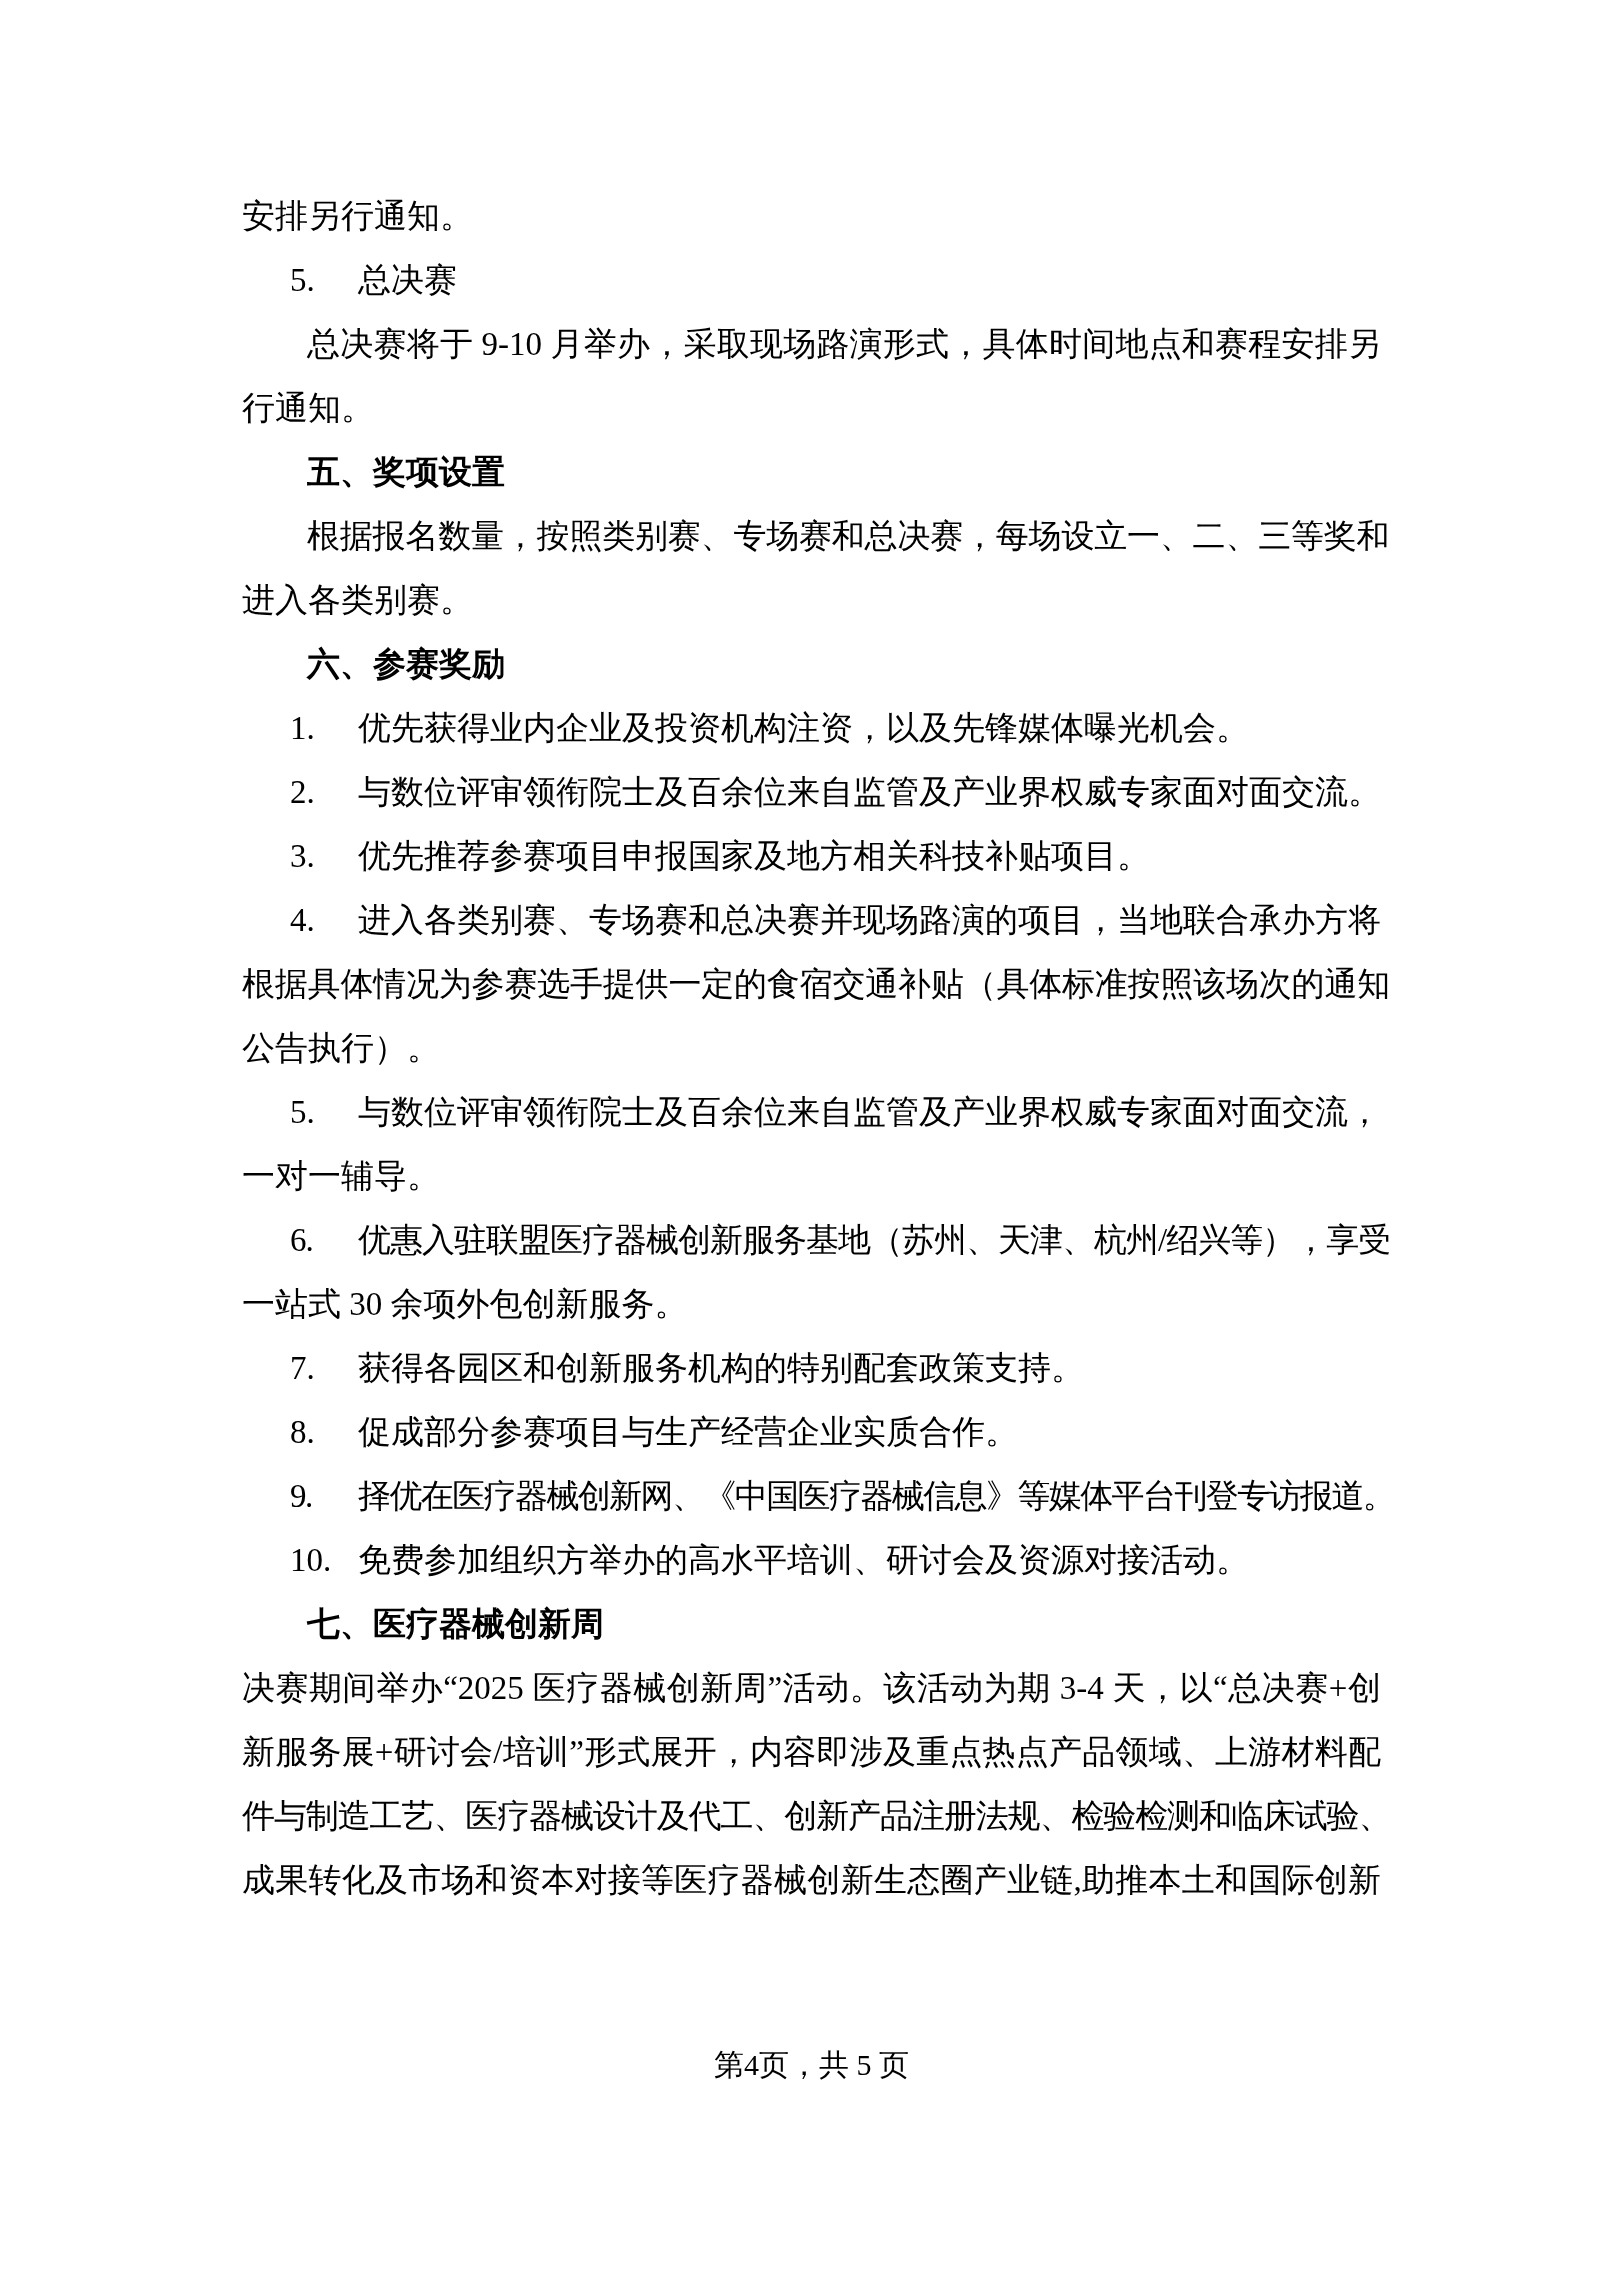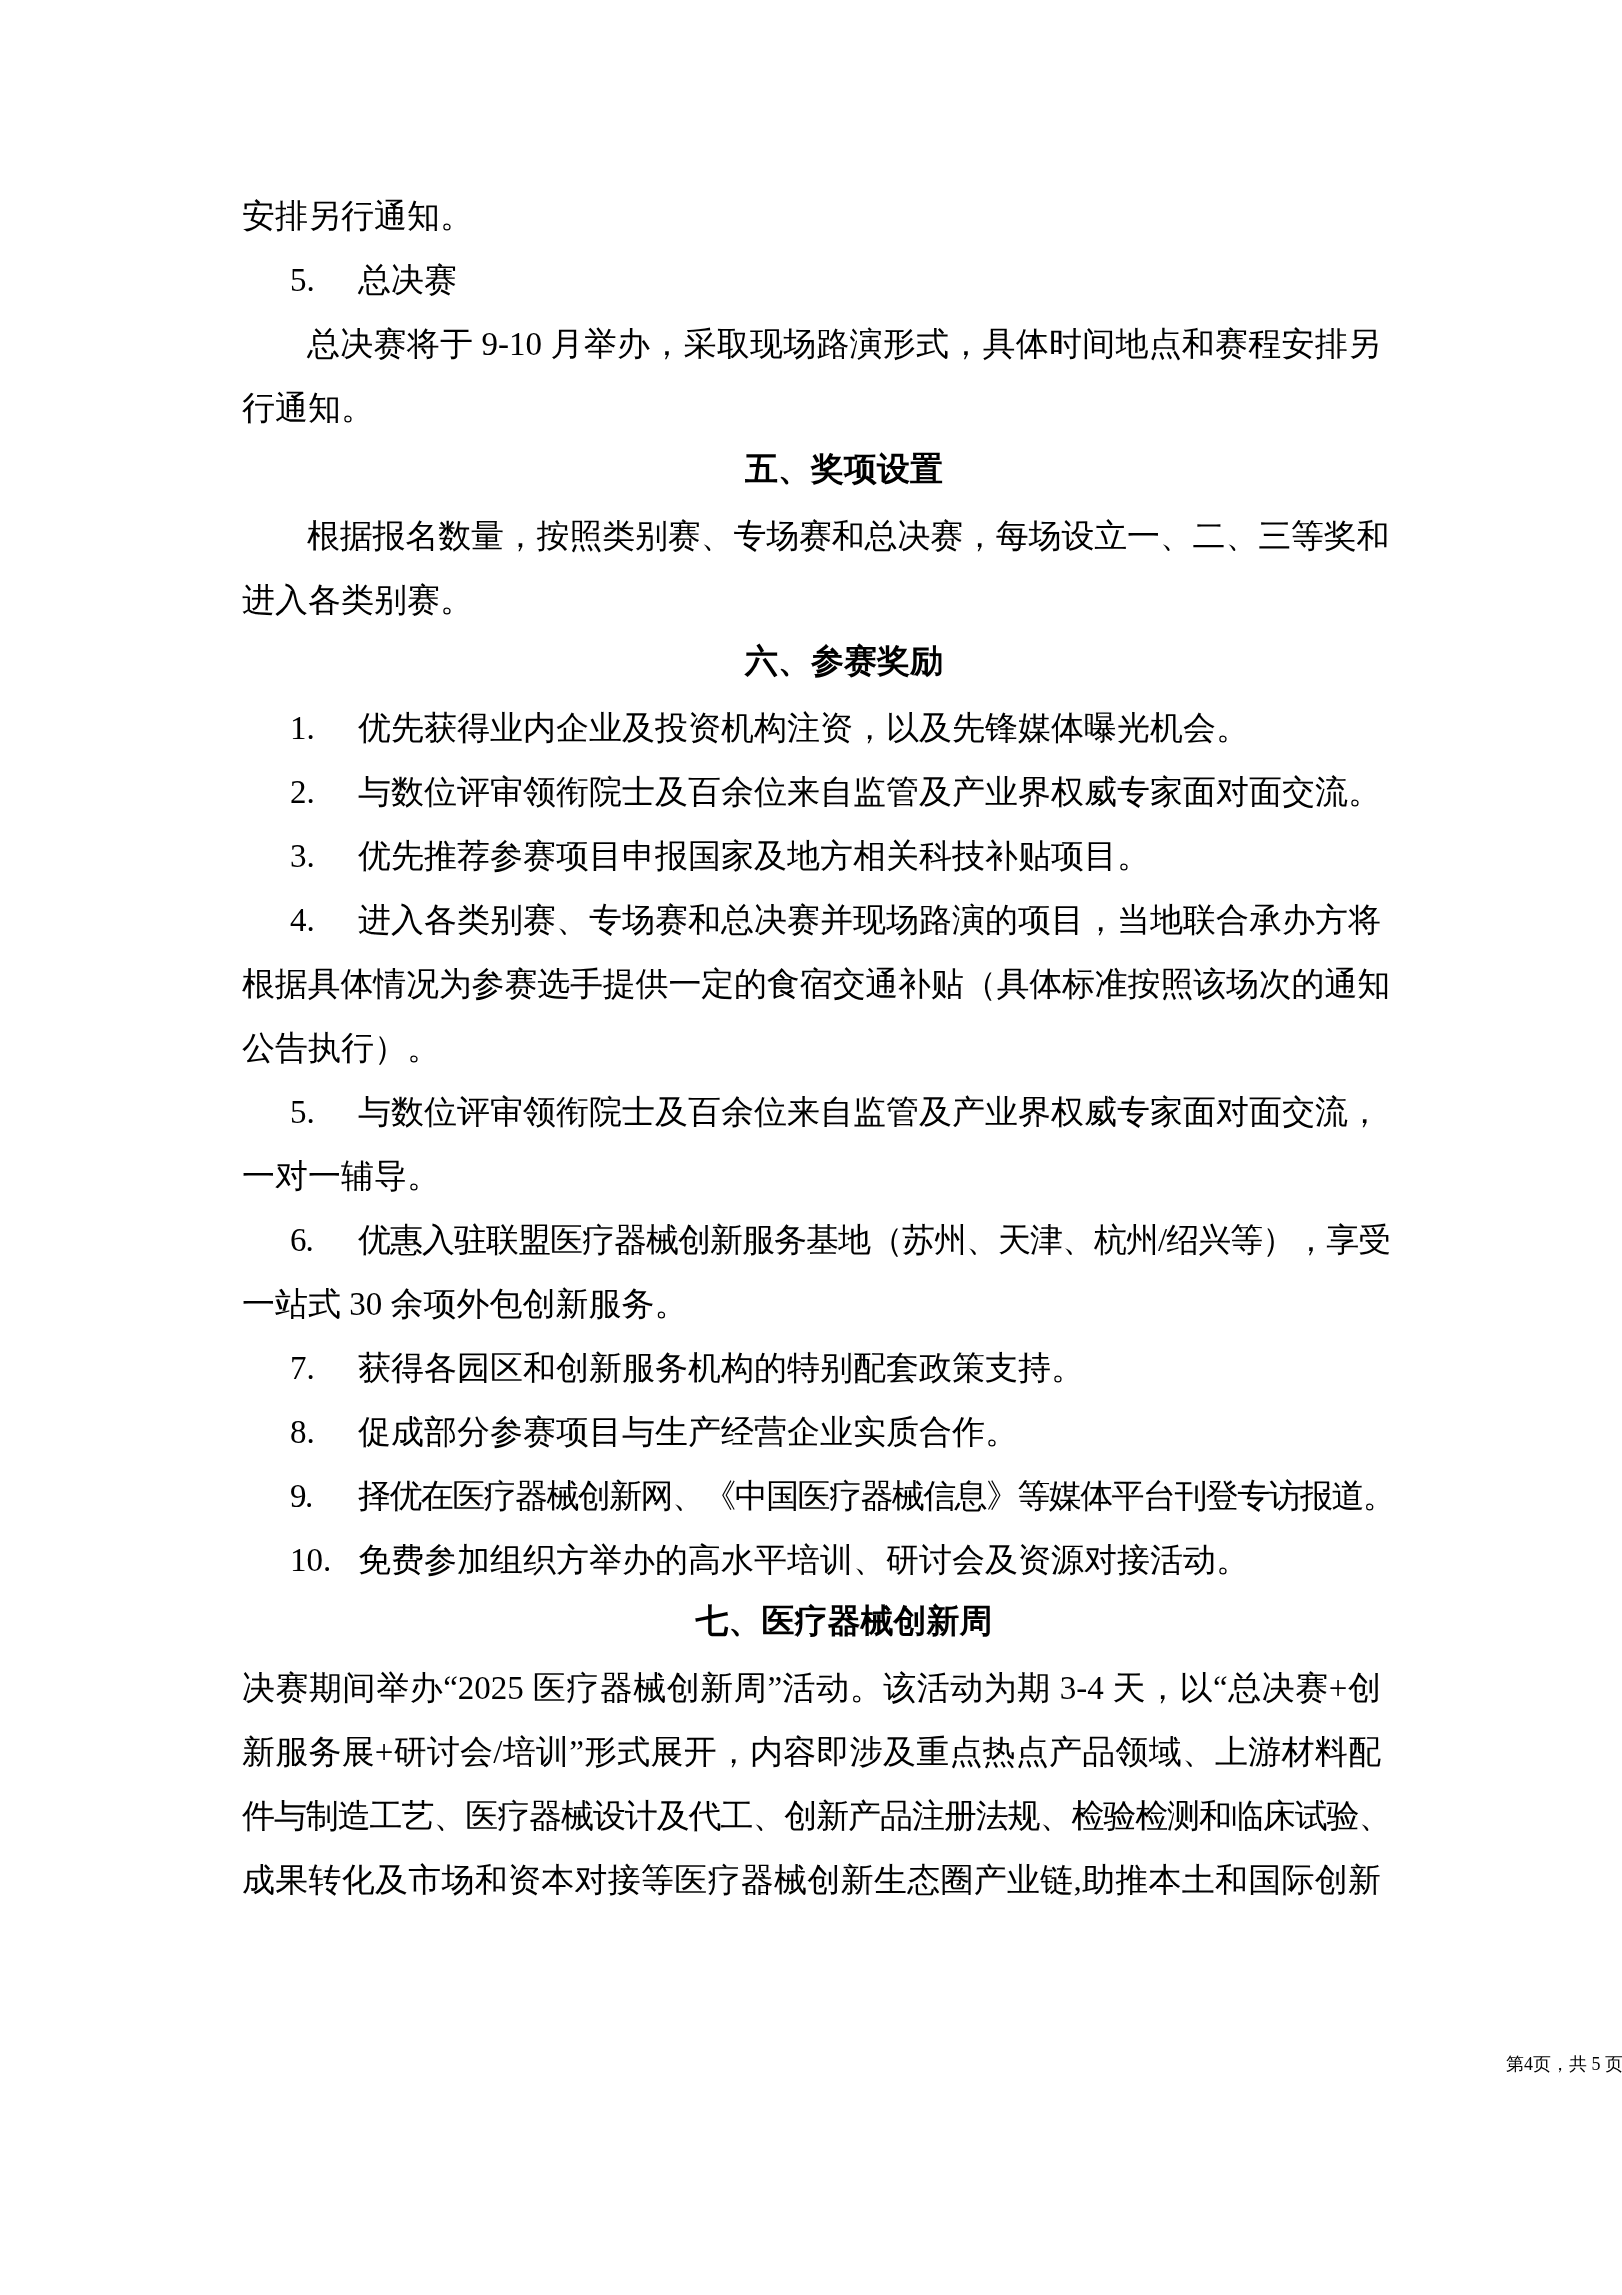"五、奖项设置" .line.heading { font-family: Liberation Mono, monospace -> Liberation Serif, serif; text-align: center -> none }
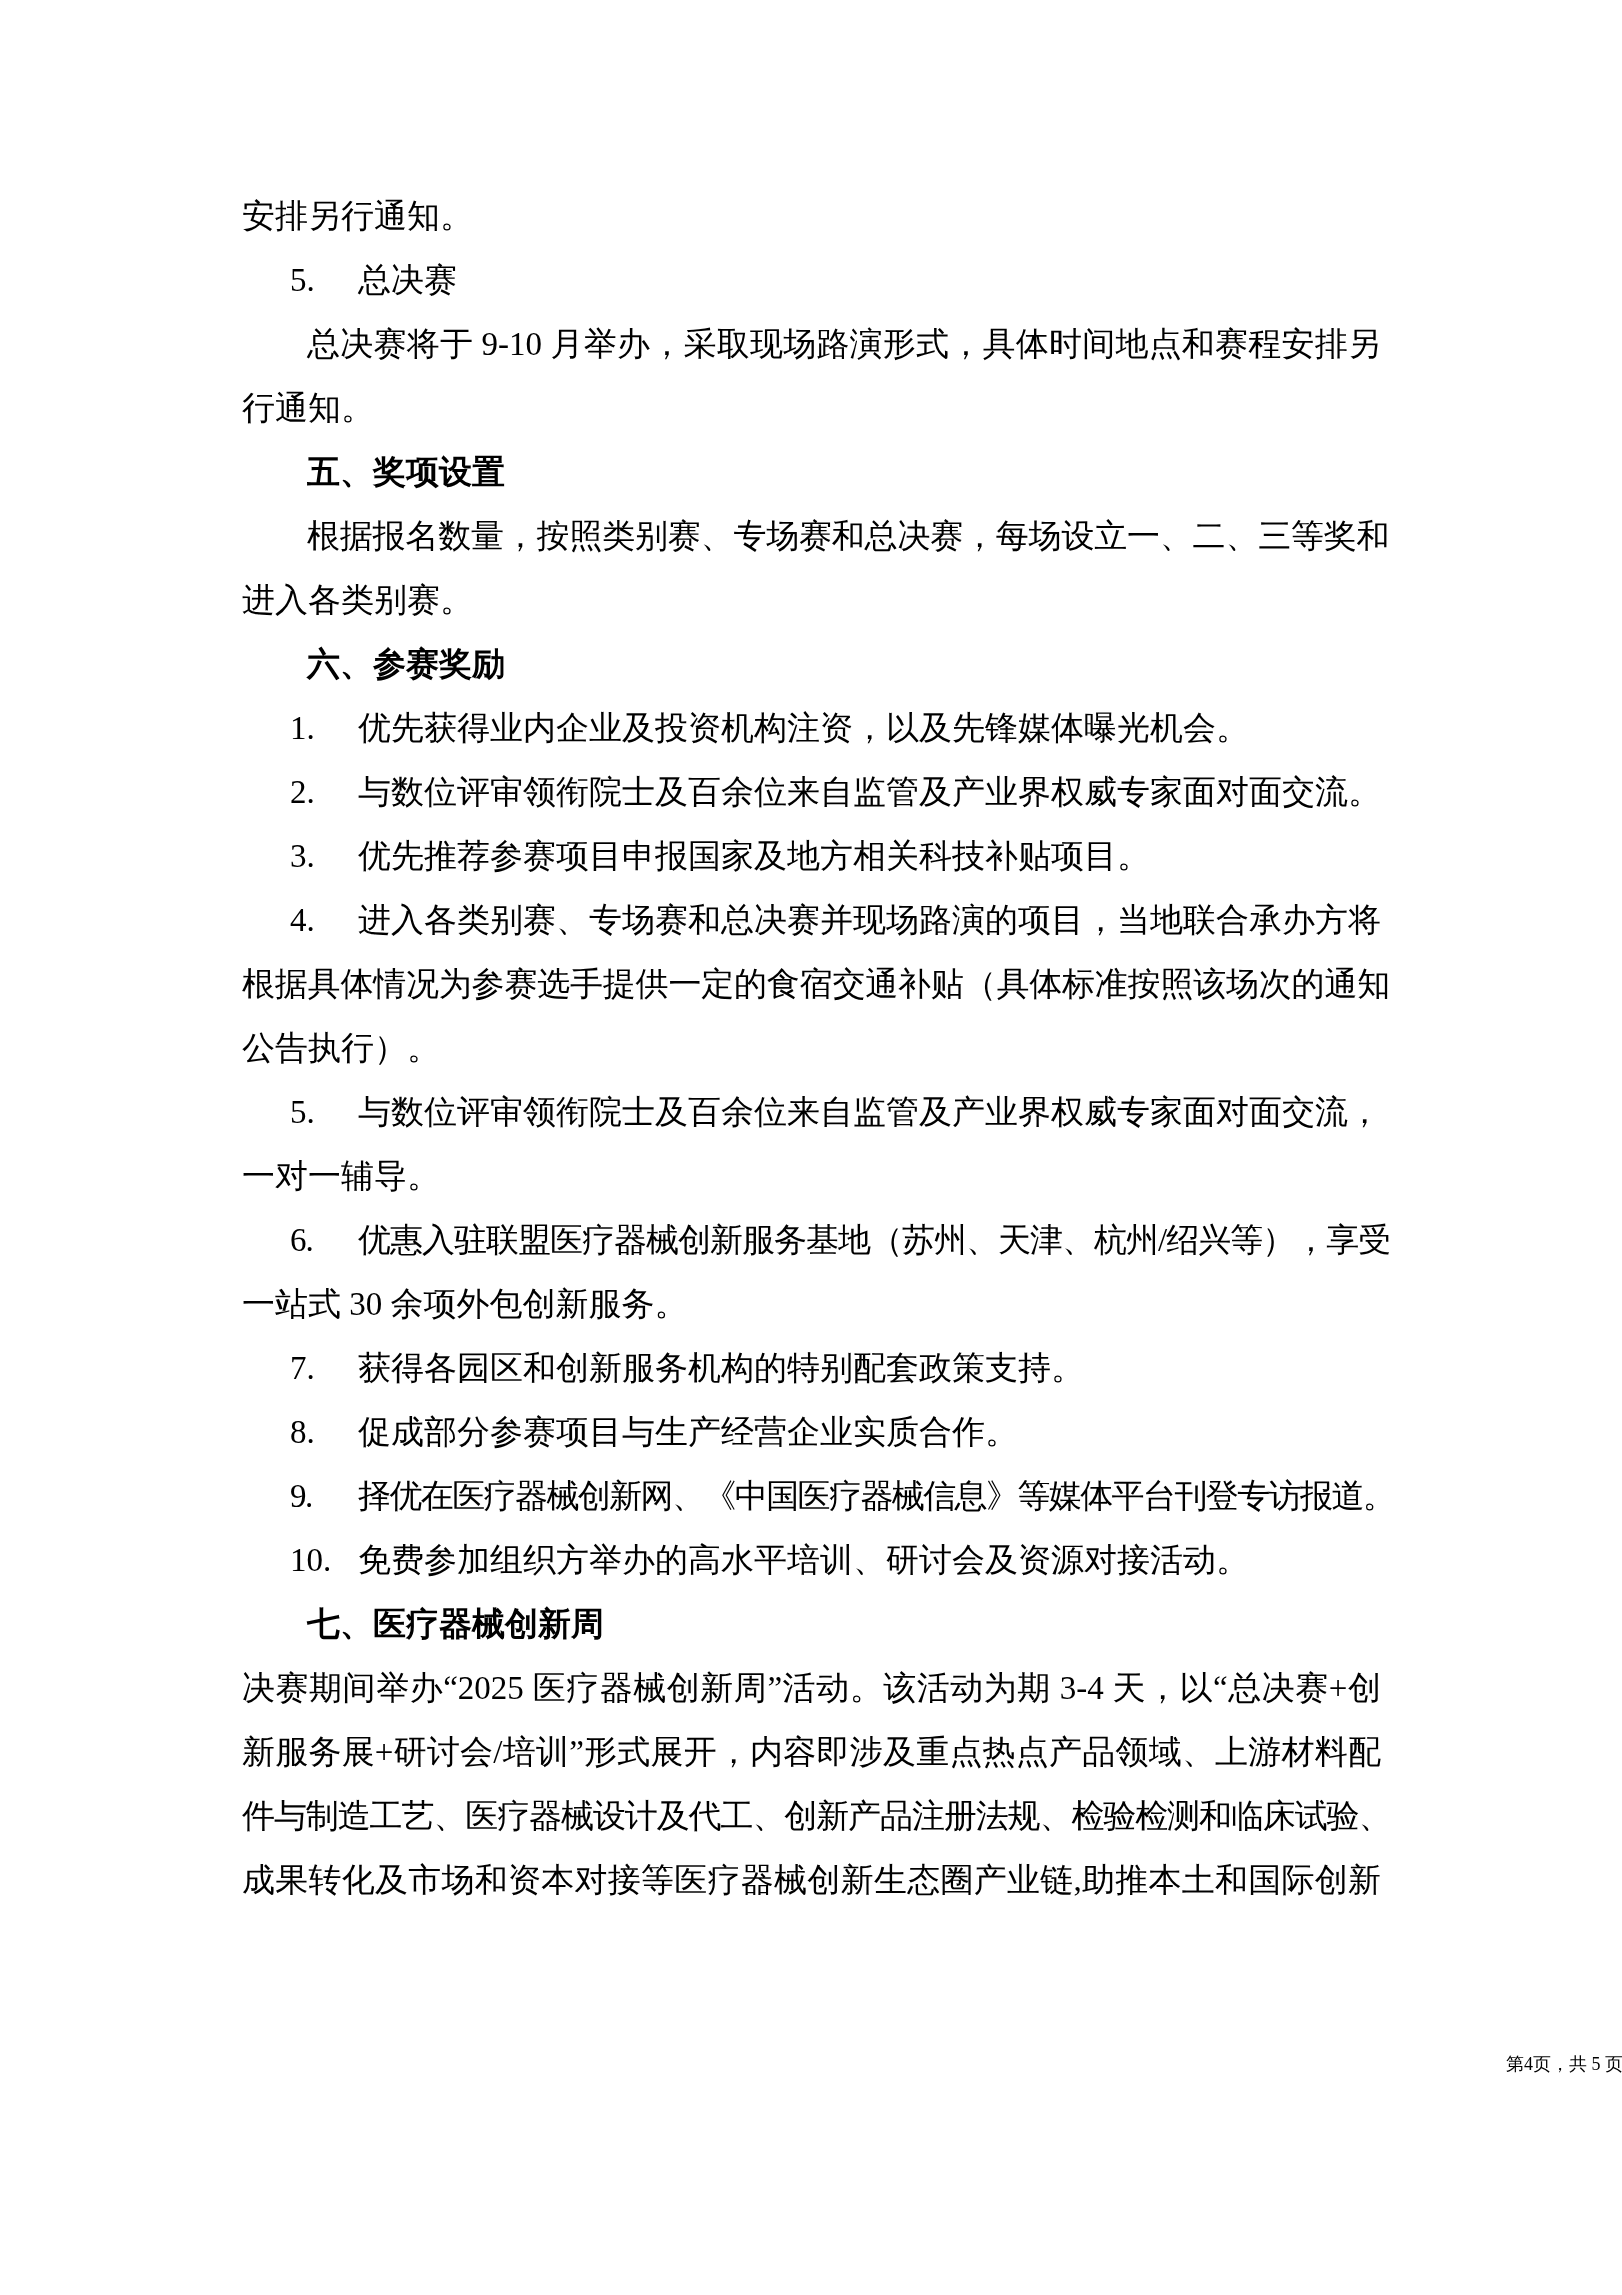"第4页，共 5 页" .footer { font-size: 18px -> 30px; text-align: right -> center }
